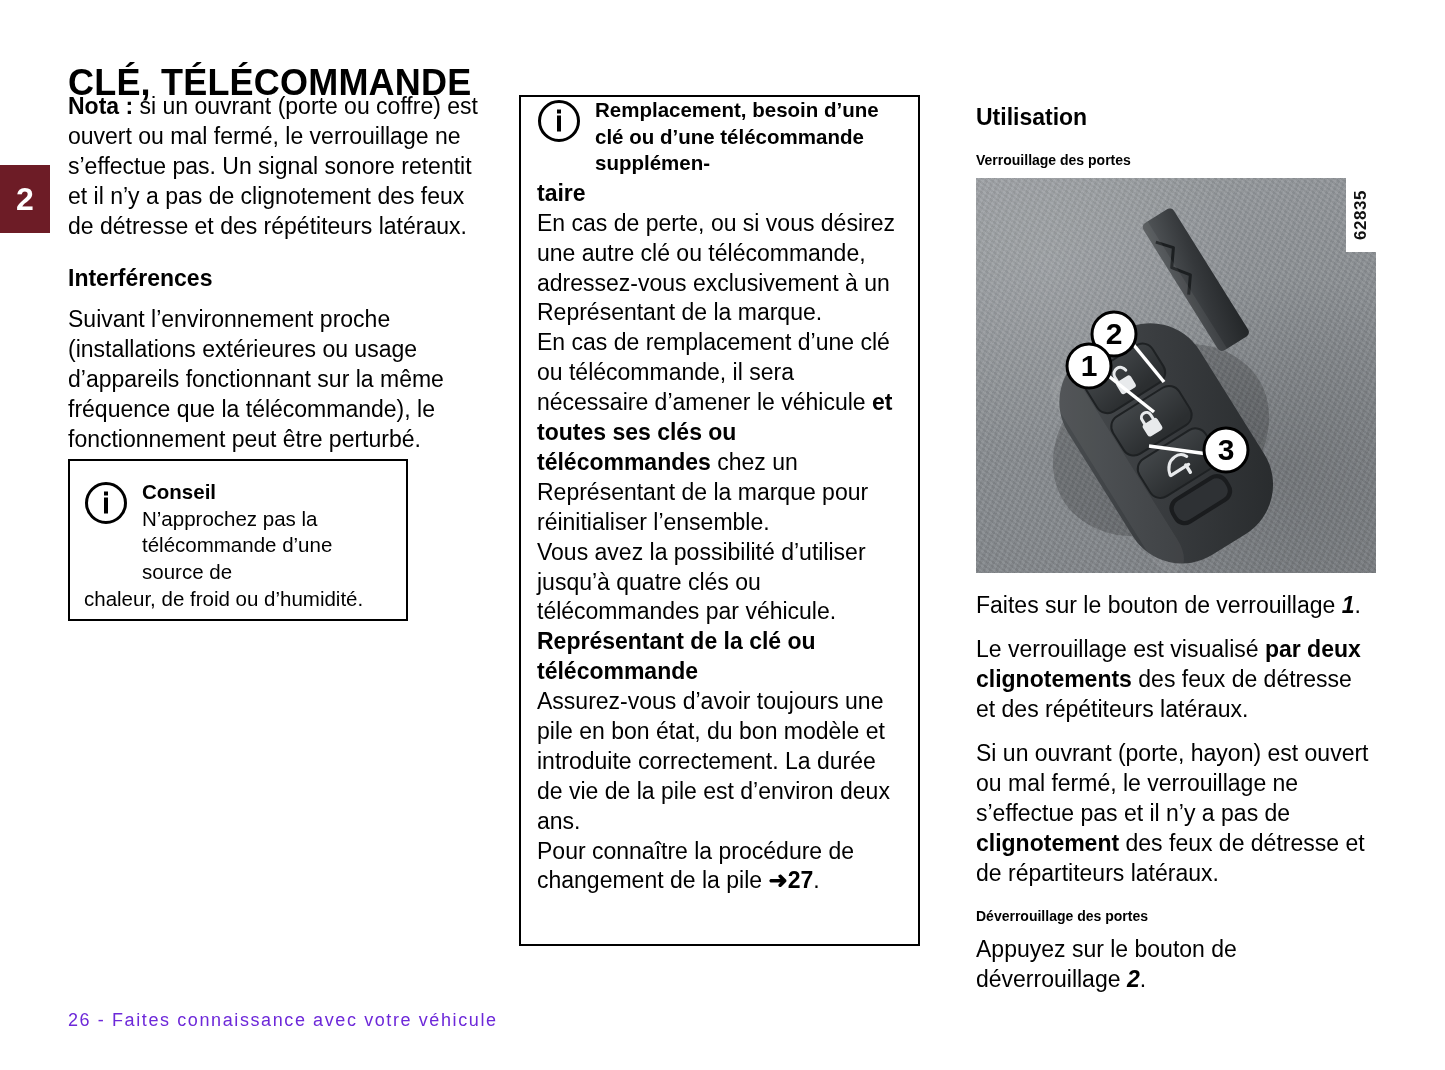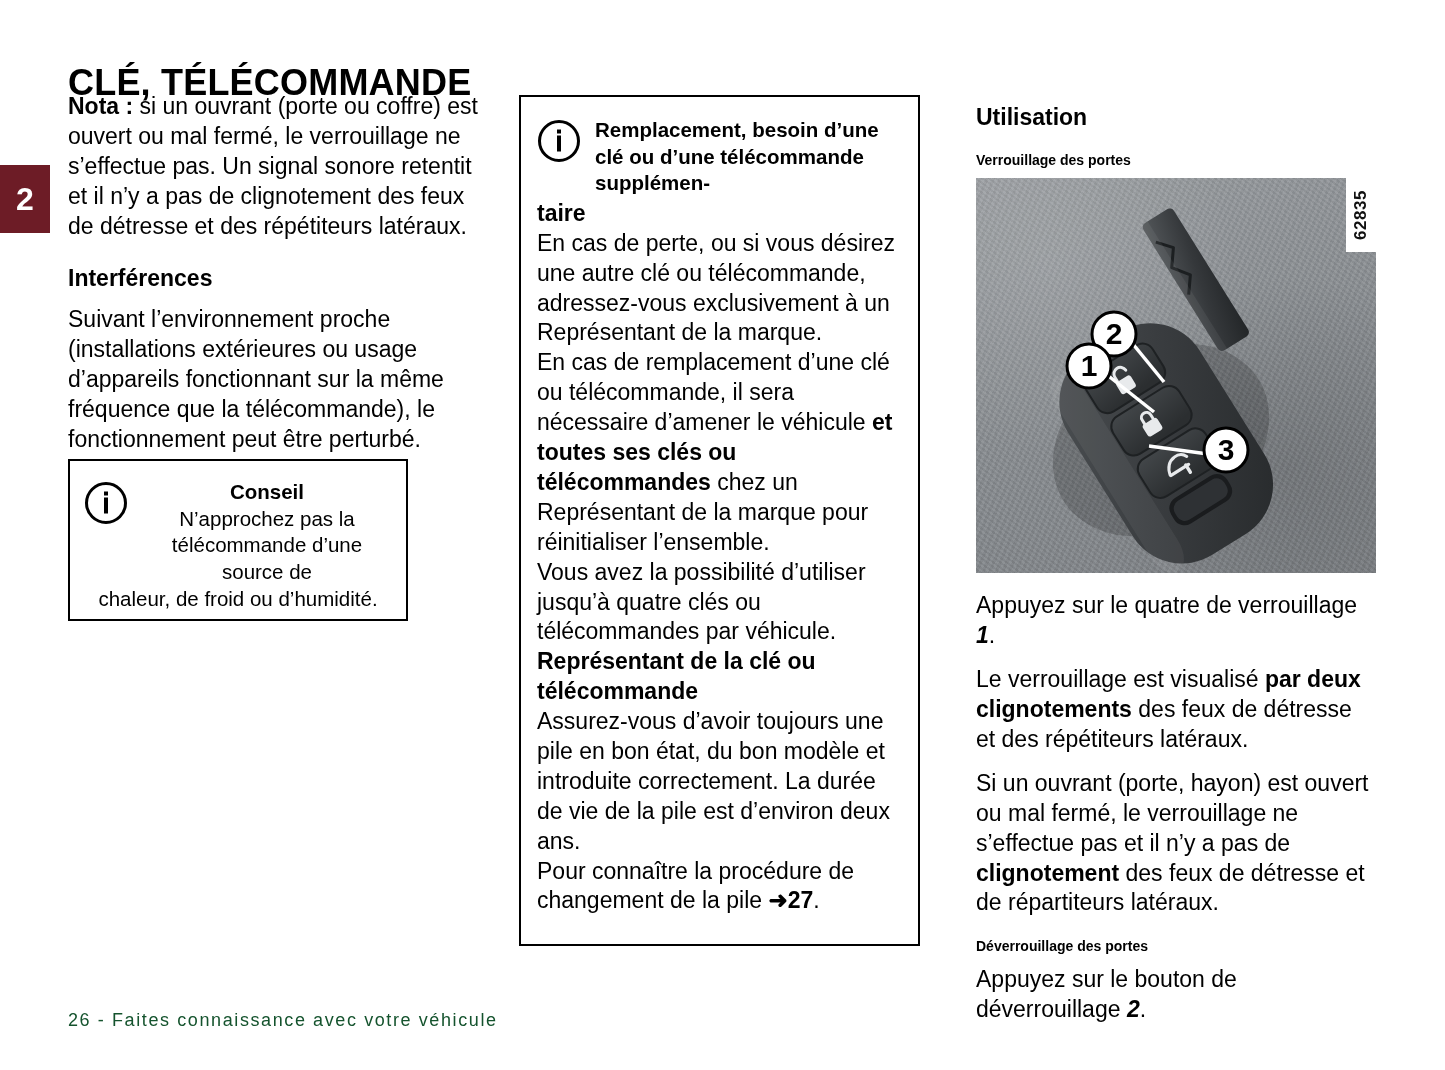"Remplacement, besoin d’une clé ou" .callout-remplacement { padding: 20px 16px 14px 16px -> 0 16px 14px 16px }
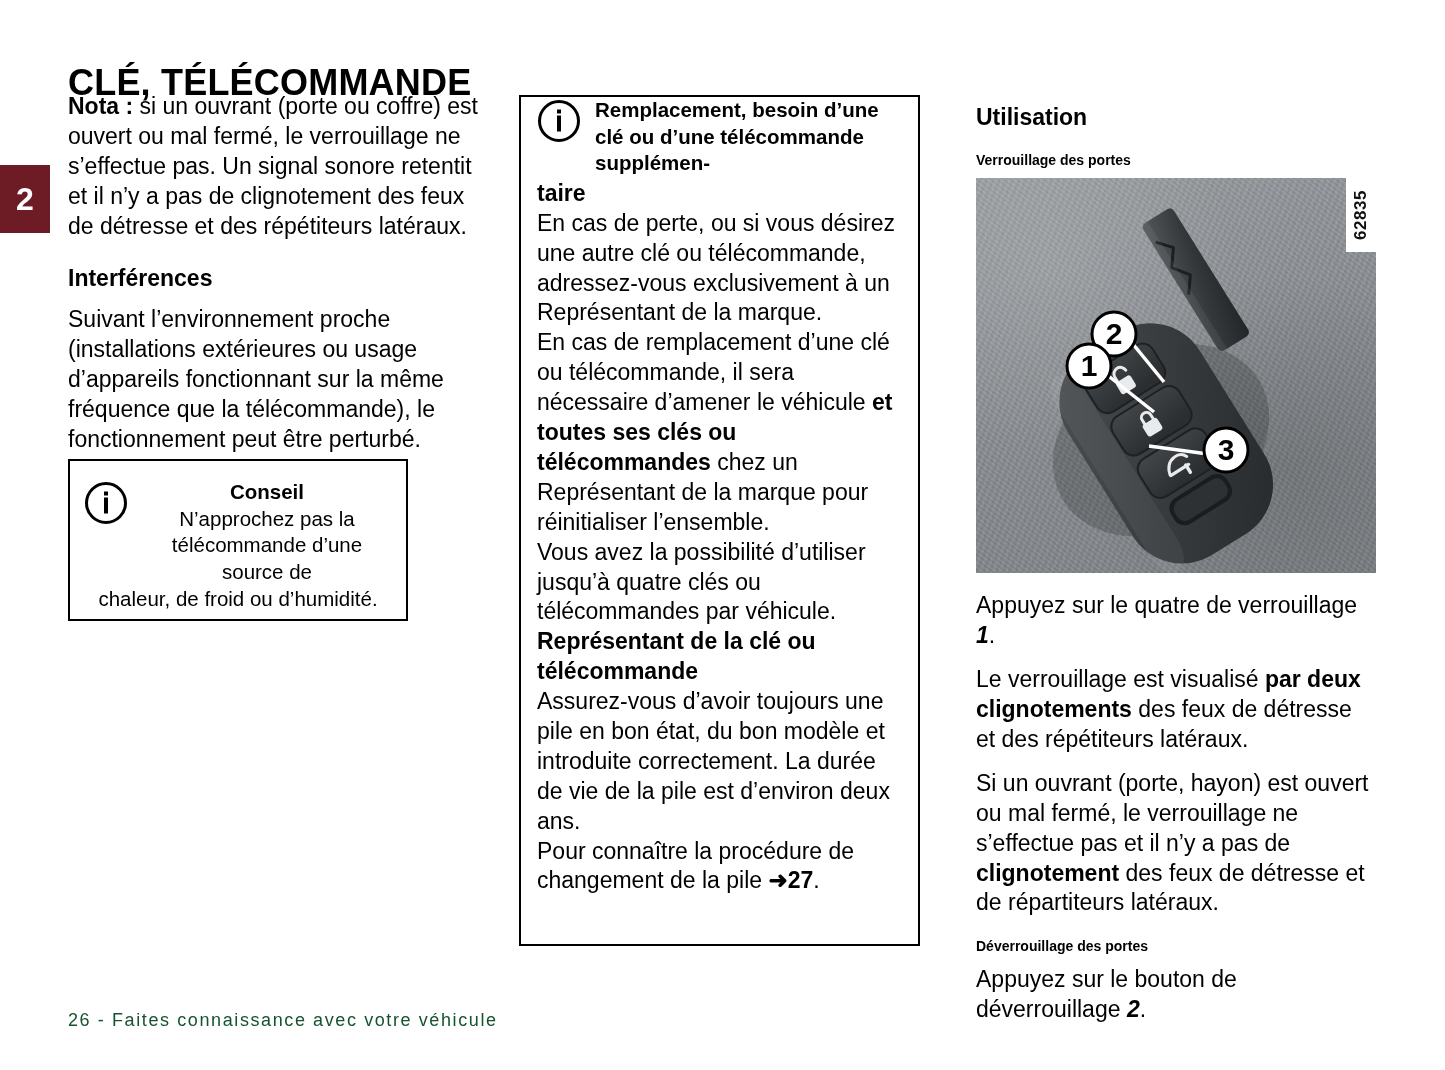"Conseil" .callout-conseil { text-align: center -> none }
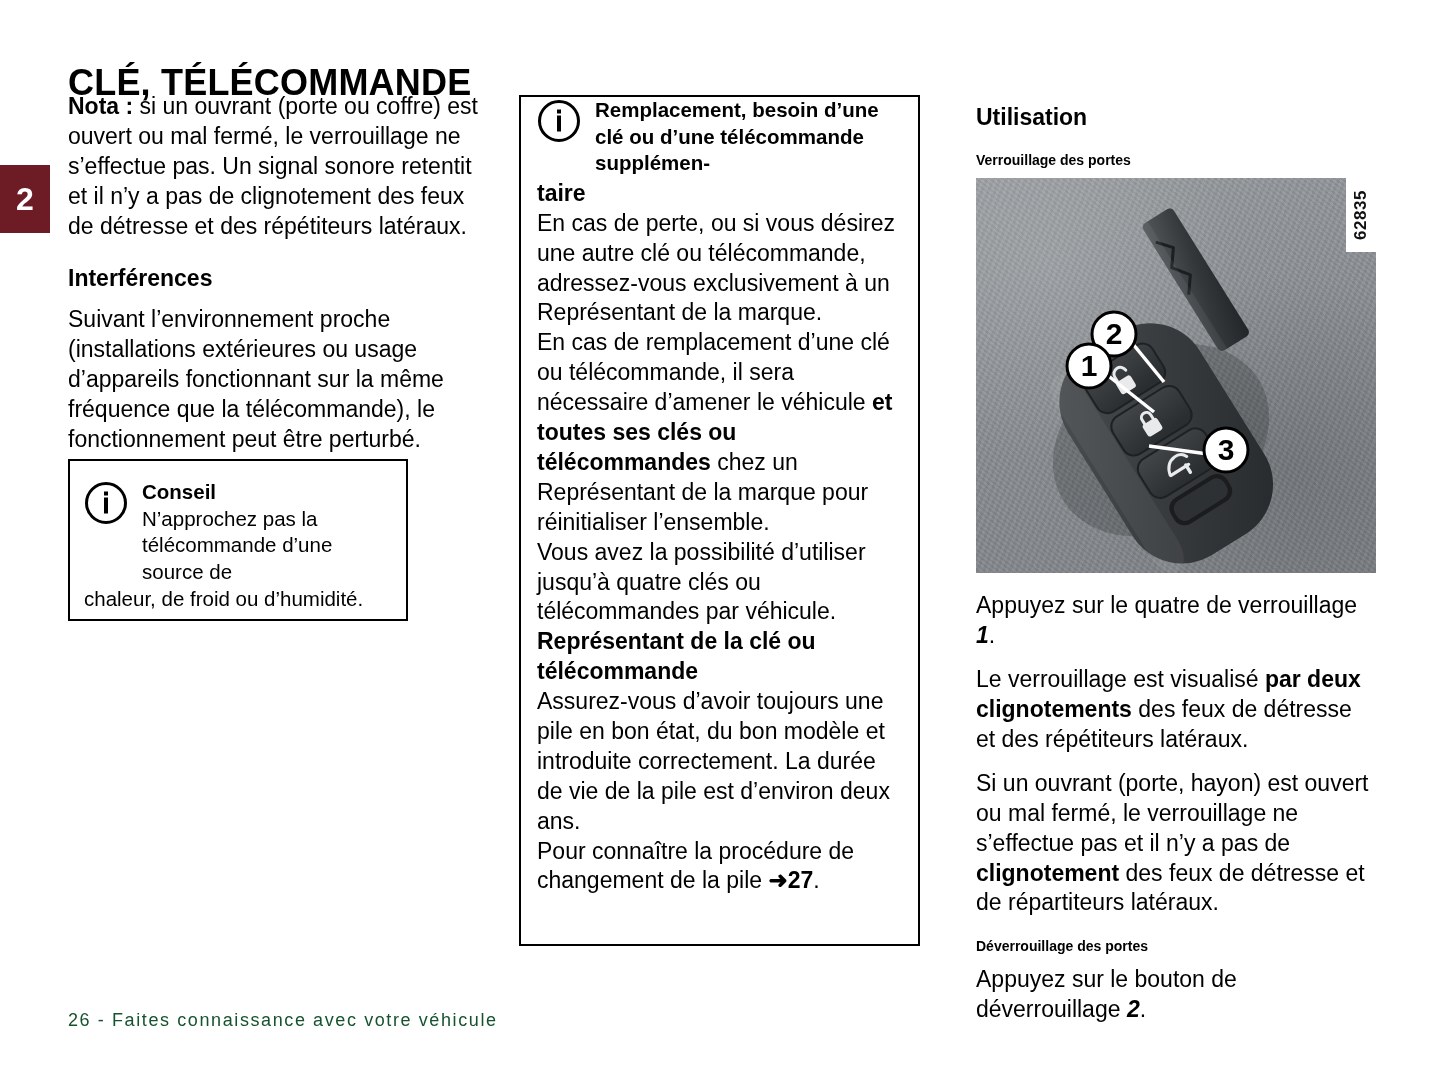"Appuyez sur le quatre de" span { text: Appuyez sur le quatre -> Faites sur le bouton }
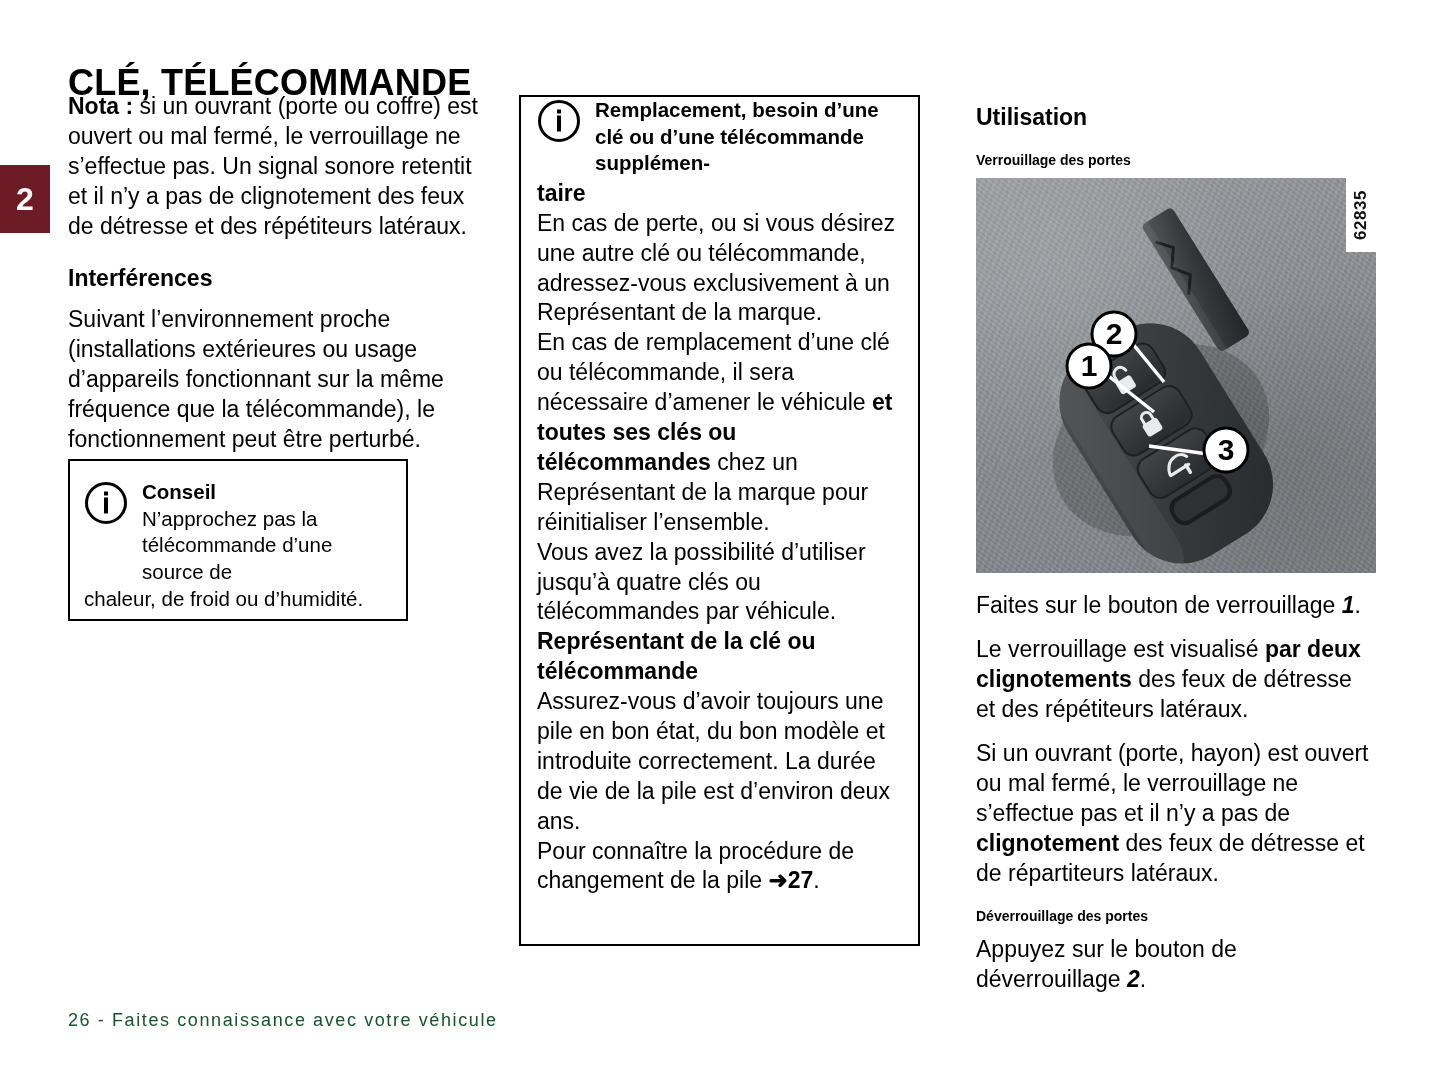"26 - Faites connaissance avec" .footer { color: #14532d -> #6d28d9 }
